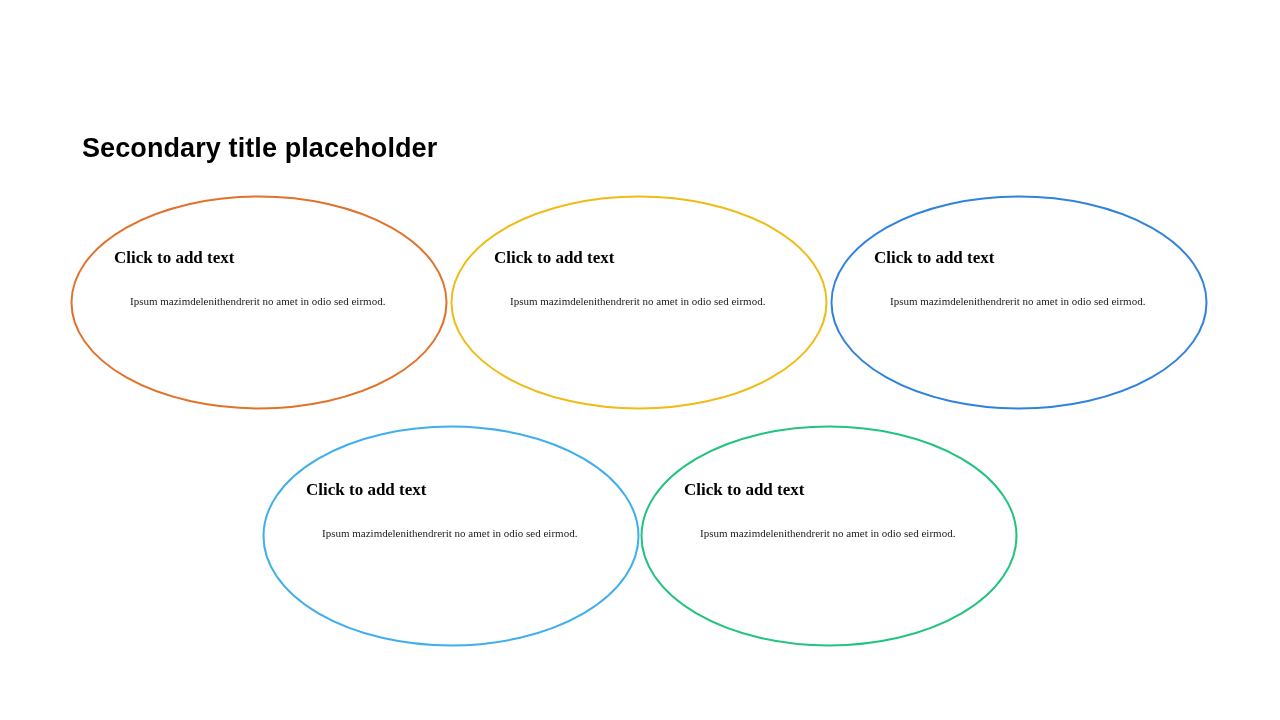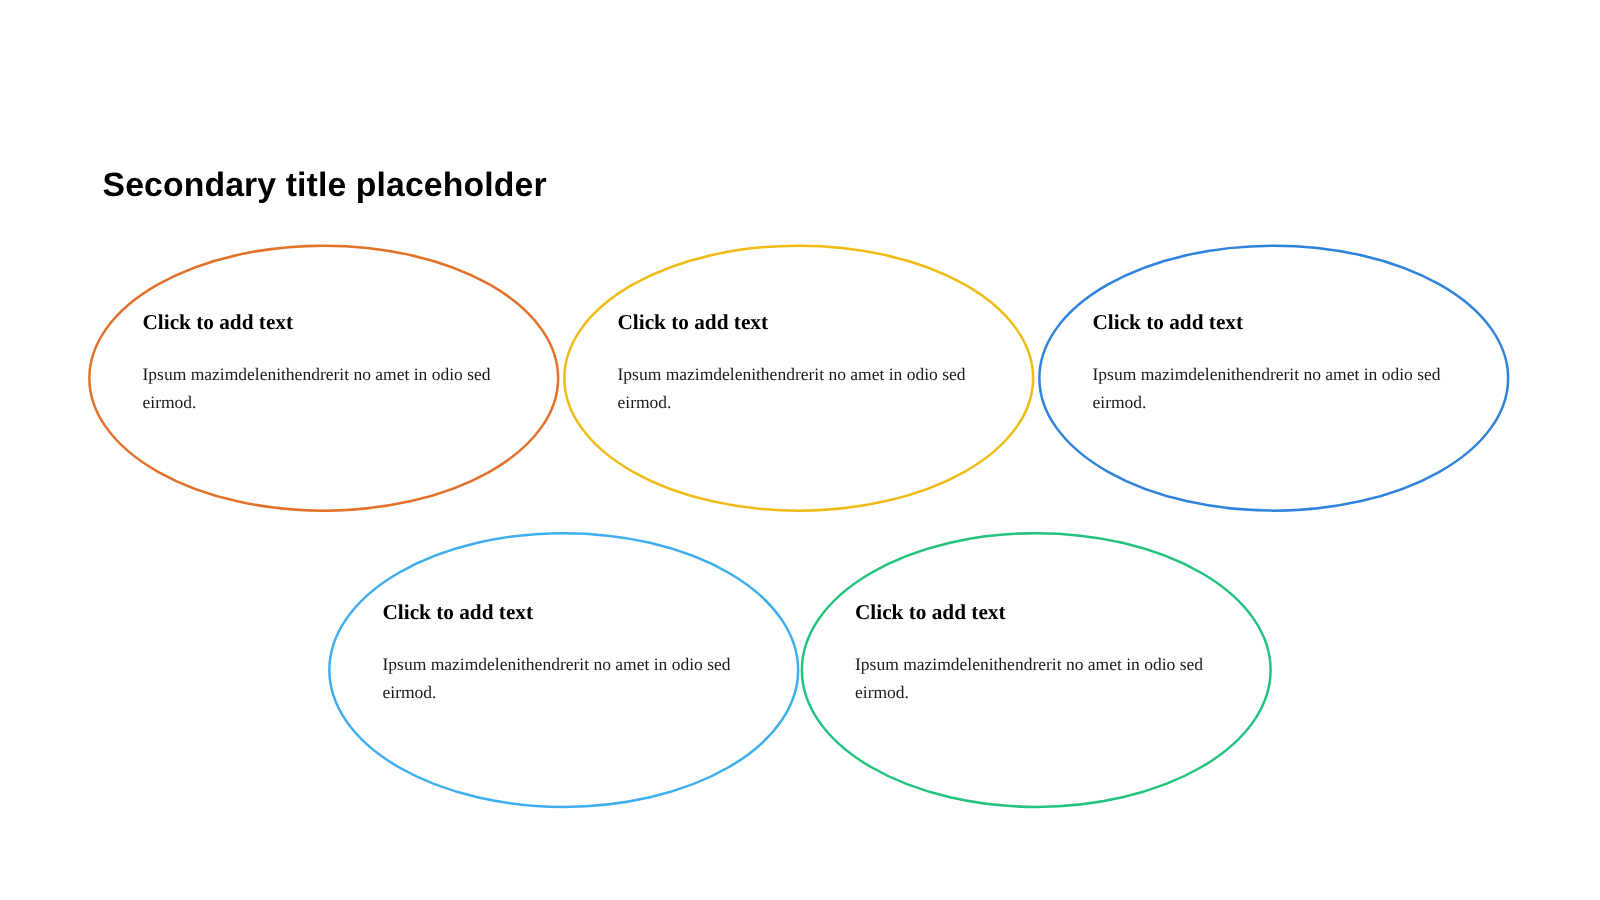"Ipsum mazimdelenithendrerit no amet in" .ellipse-body { font-size: 14px -> 11px; margin: 0 -> 16px }
